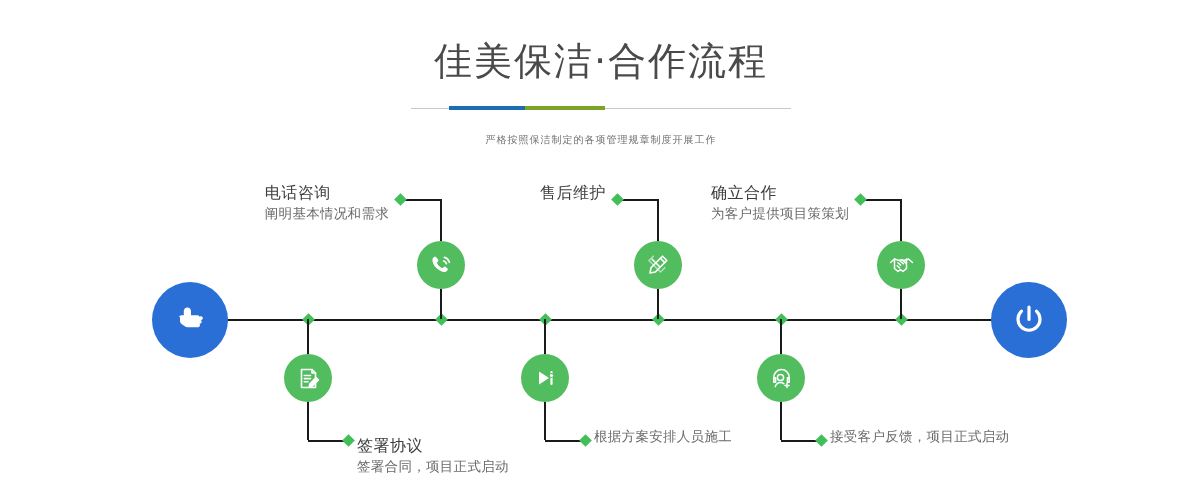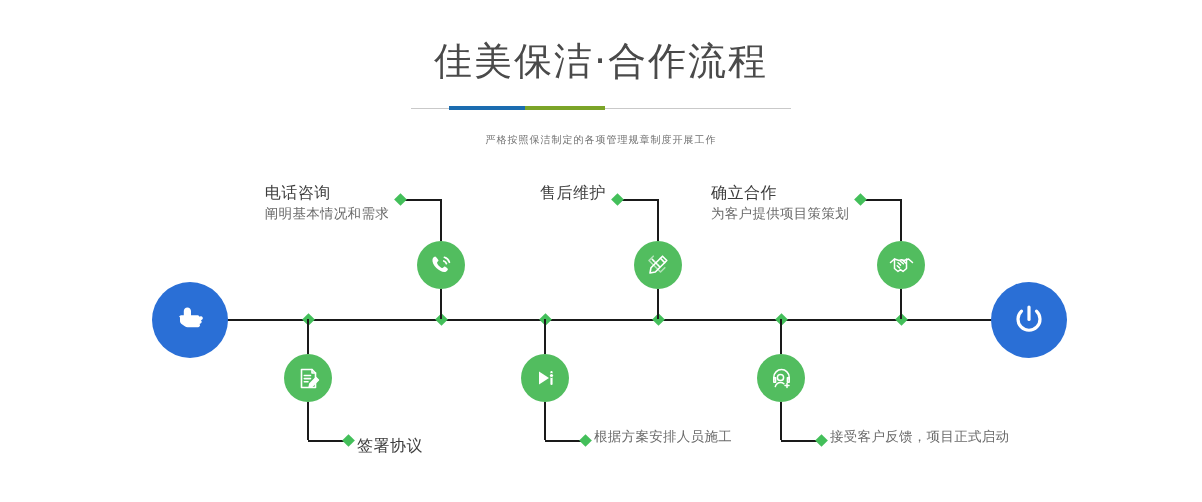"签署合同，项目正式启动" div.d { html: none -> <div>签署合同，项目正式启动</div> }
